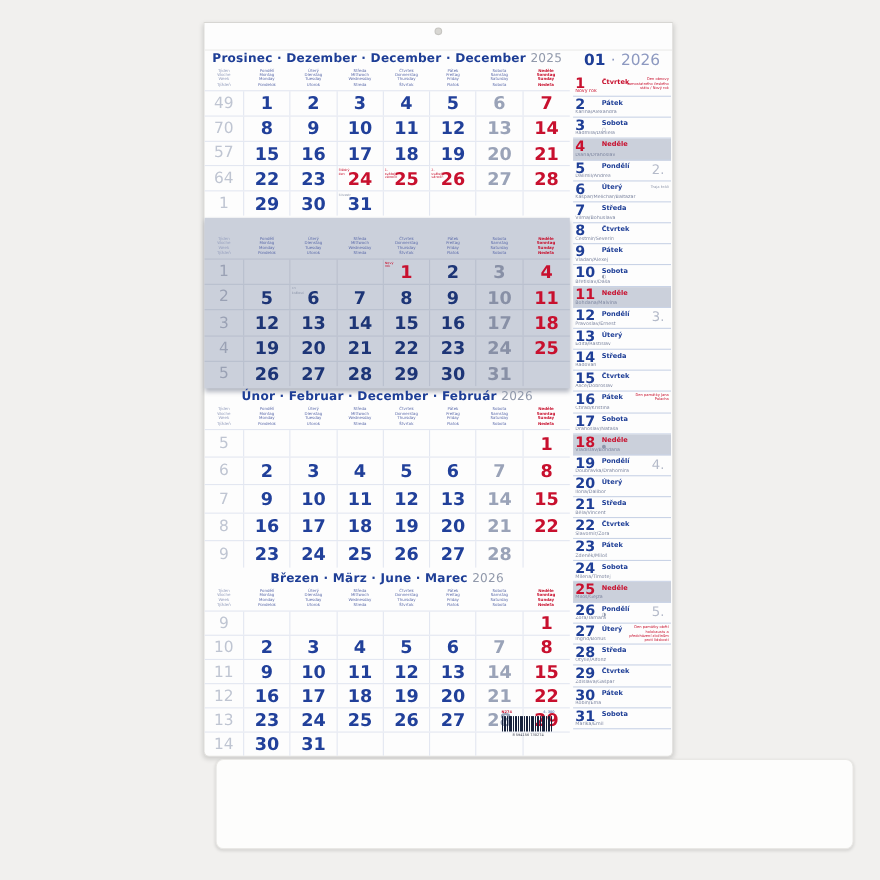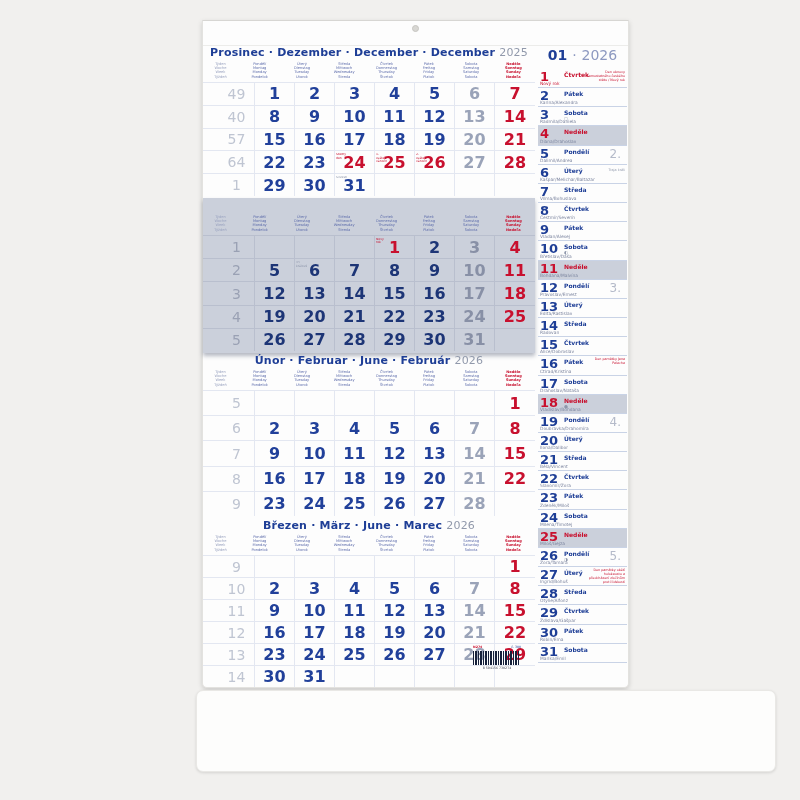"Prosinec · Dezember · December" .sheet { left: 202px -> 185px }
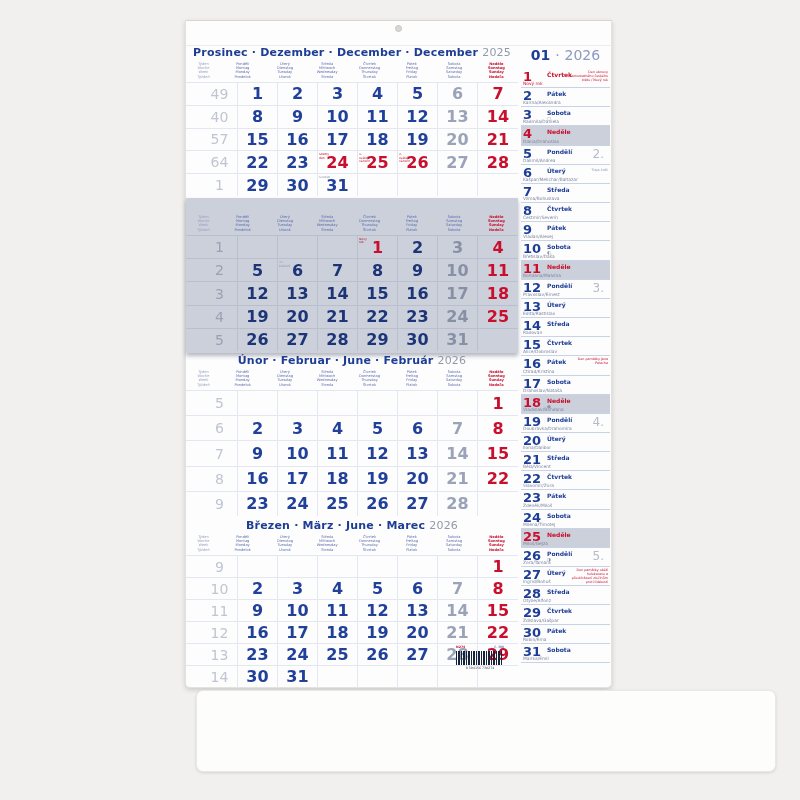"49" .drow { padding-left: 16px -> none }
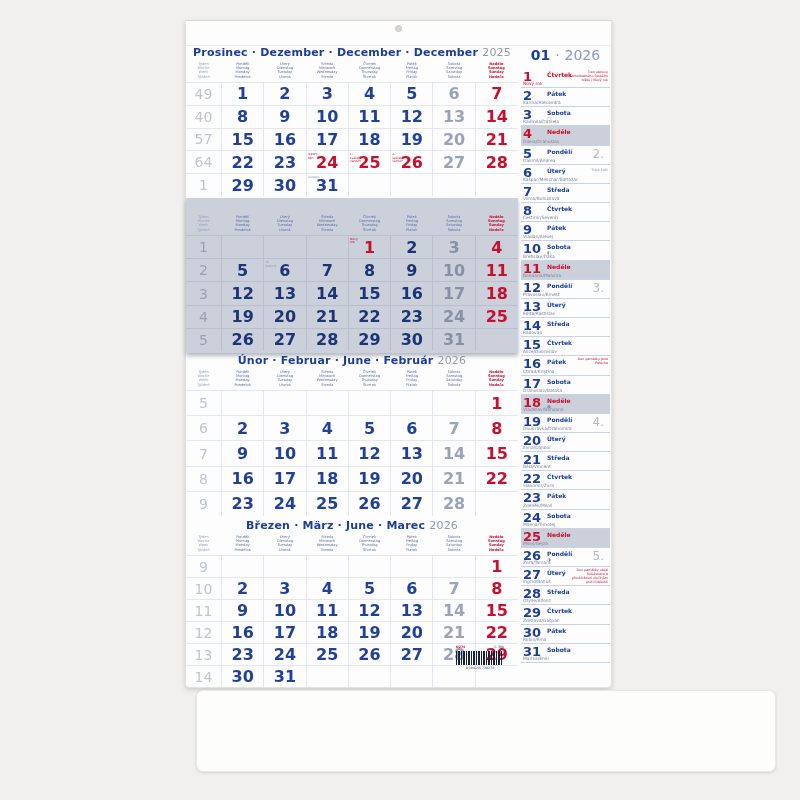"40" div.dc { text: 40 -> 70 }
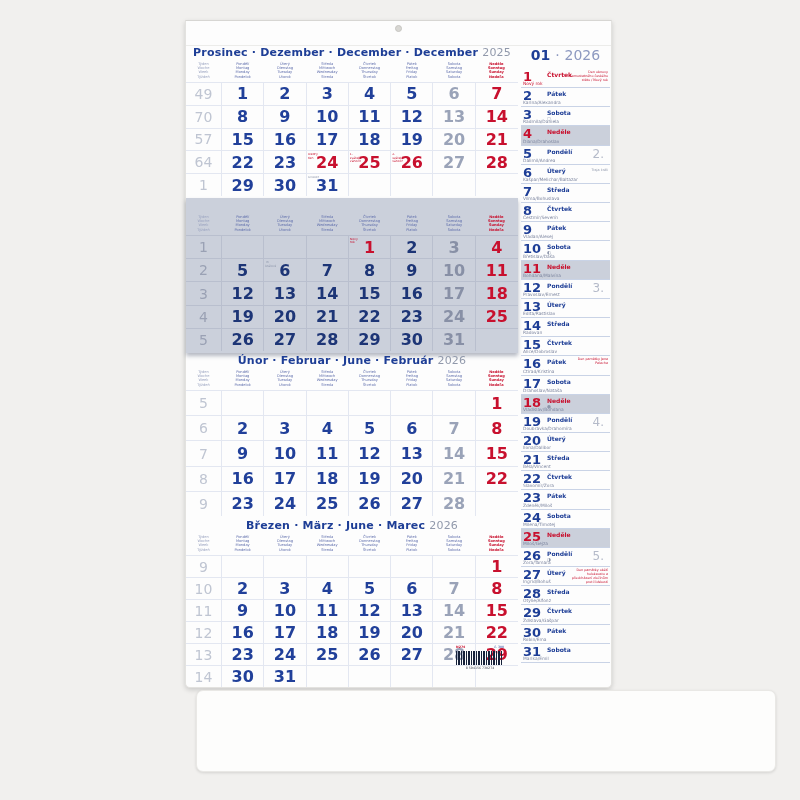"Únor · Februar · June" span { text: June -> December }
